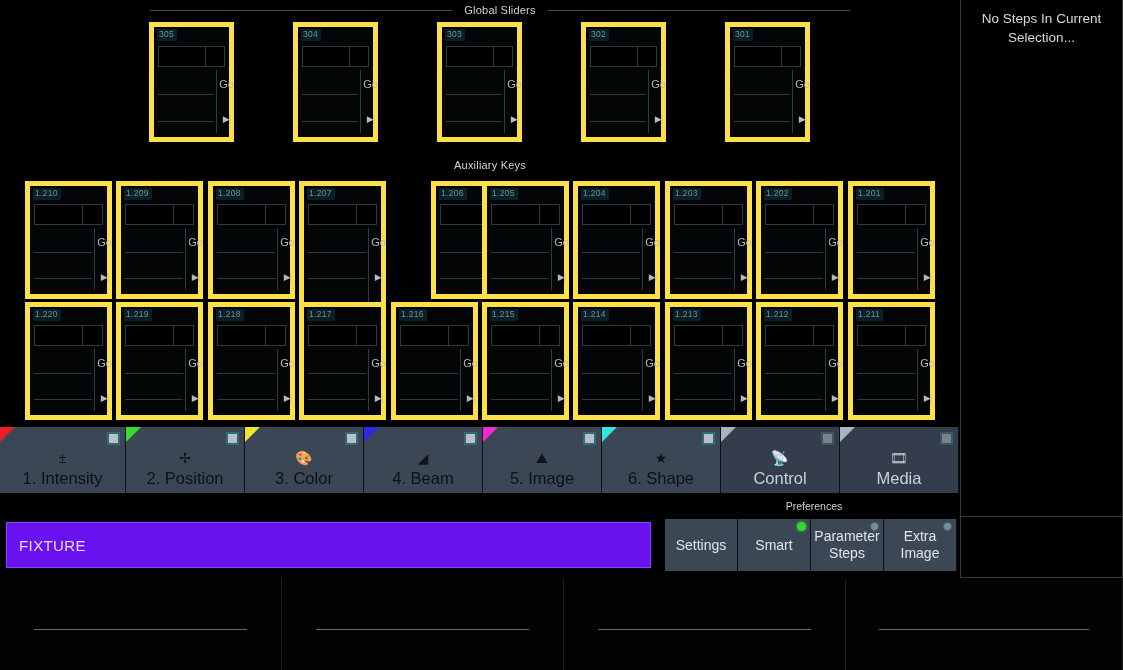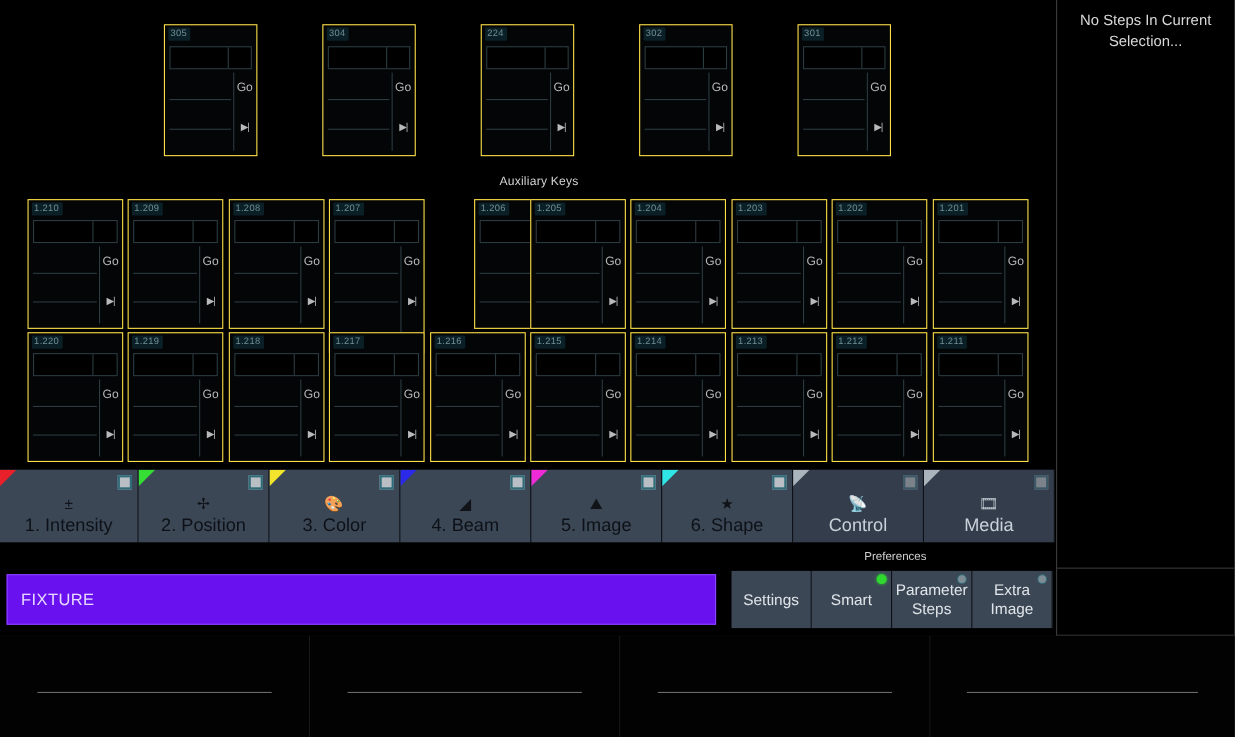"Global Sliders" div.section-head { html: none -> <div> <div></div> <div>Global Sliders</div> <div></div> </div> }
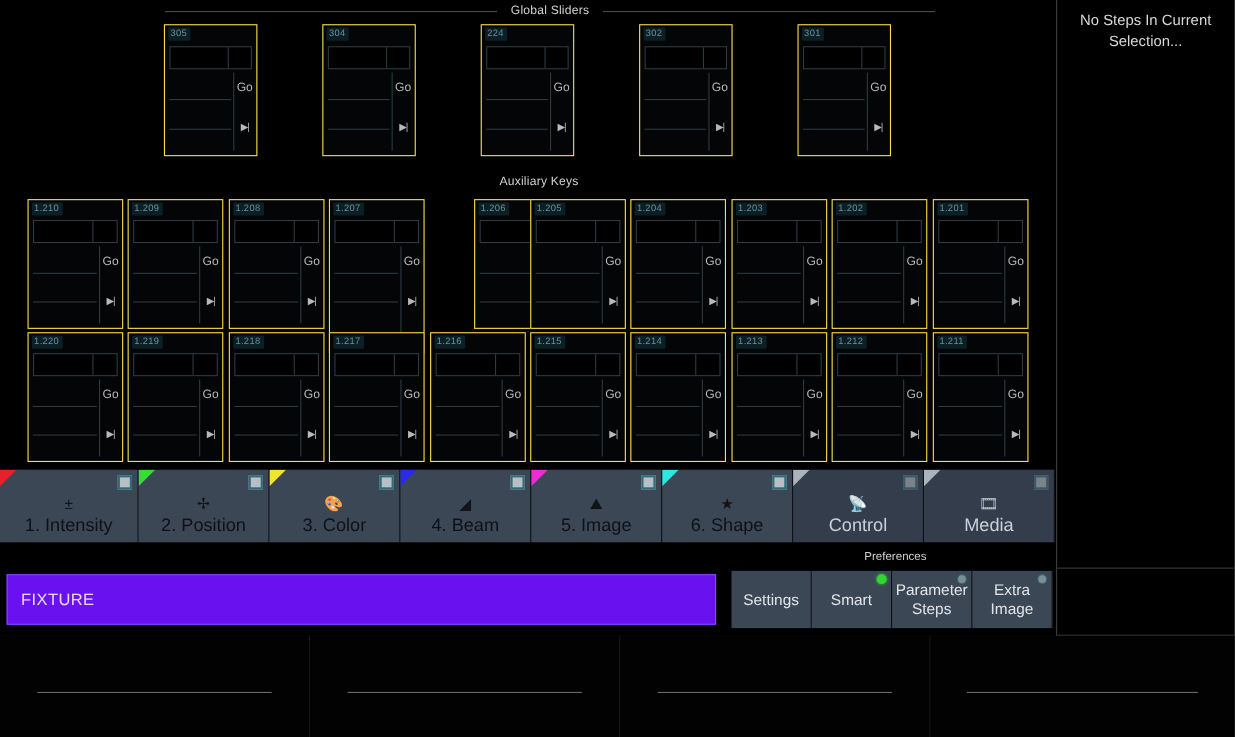"305" .cell { border: 1px solid #fde047 -> 5px solid #fde047 }
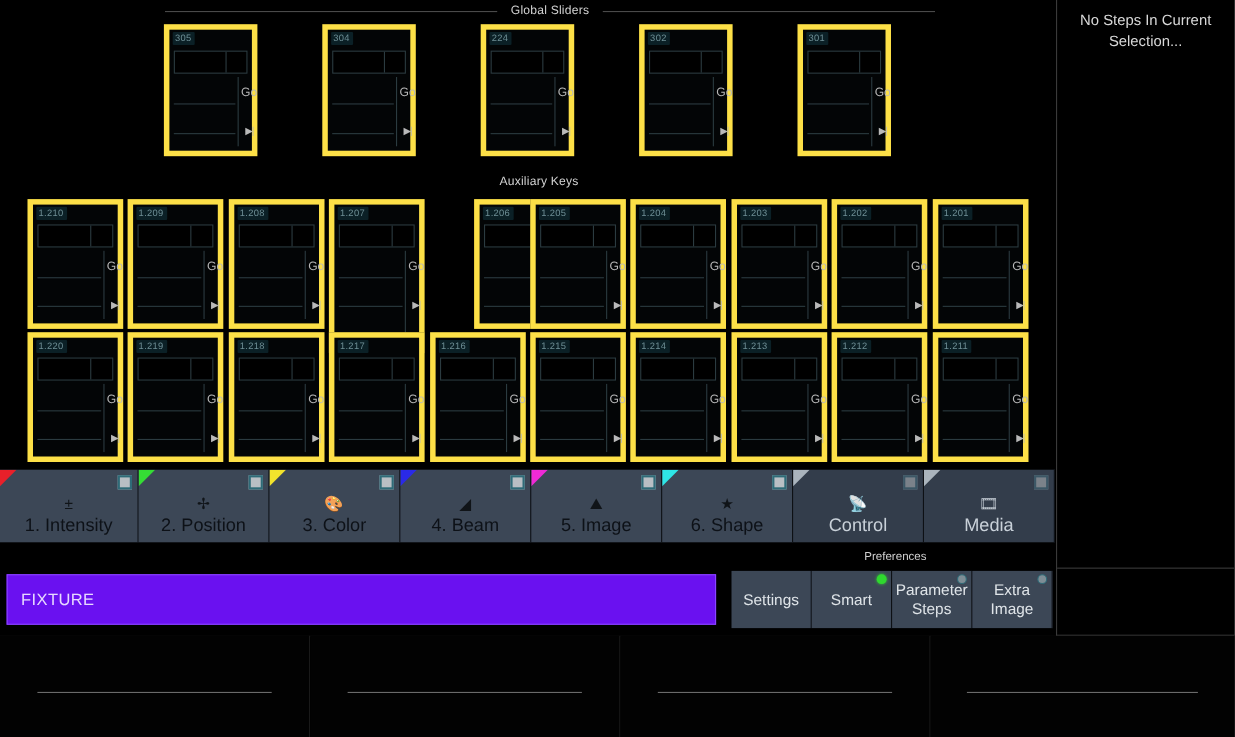"224" div.idlabel { text: 224 -> 303 }
